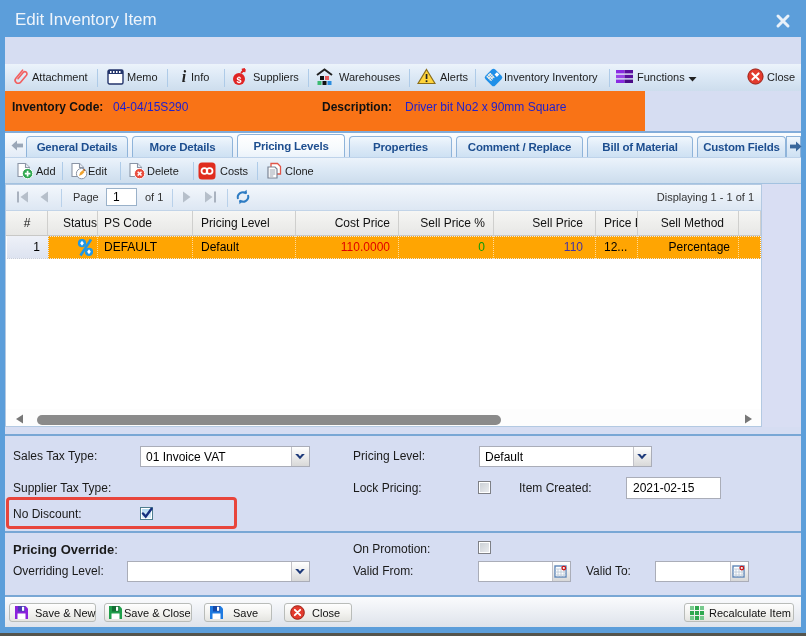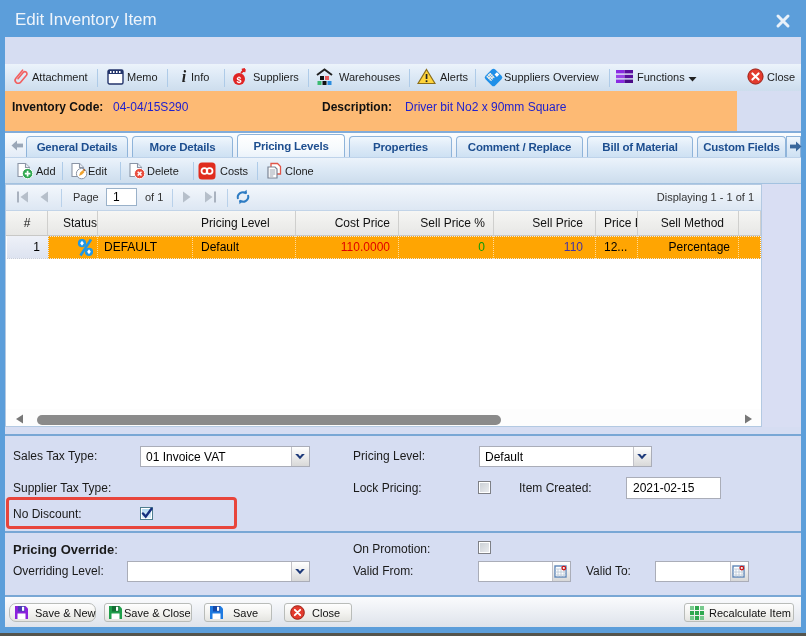"Suppliers Overview" div.titem { text: Suppliers Overview -> Inventory Inventory }
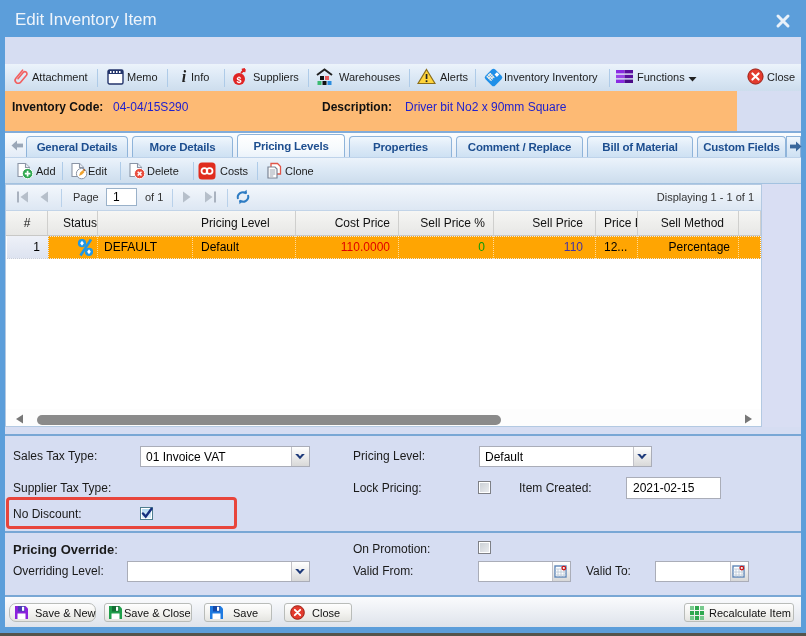"Inventory Code:" #coderow { background: #fdba74 -> #f97316; width: 732px -> 640px }
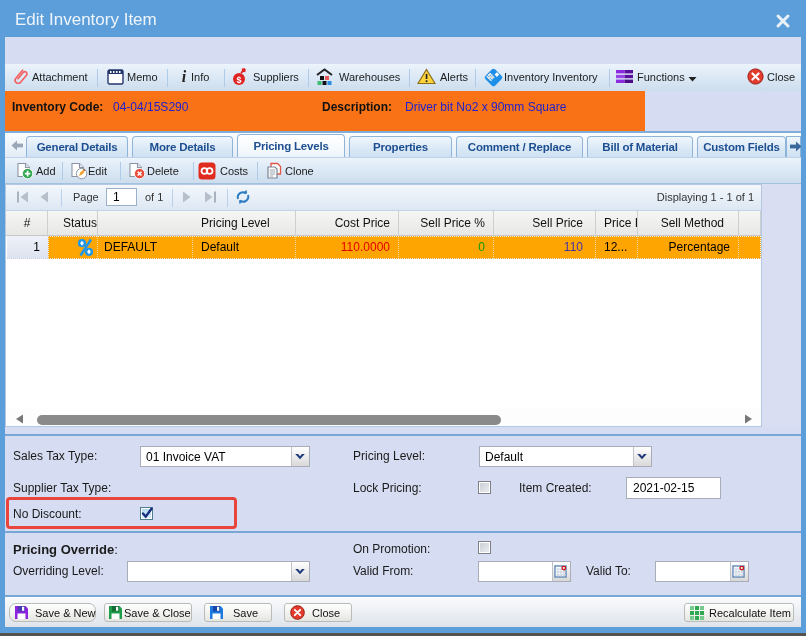"PS Code" div.hc { html: none -> <div>PS Code</div> }
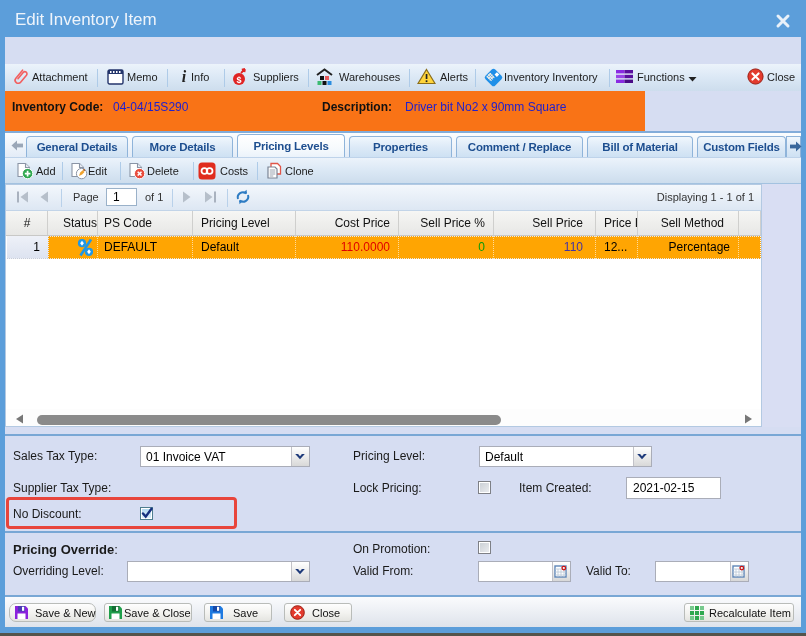"Save & New" div.fbtn { border-radius: 7px -> none }
